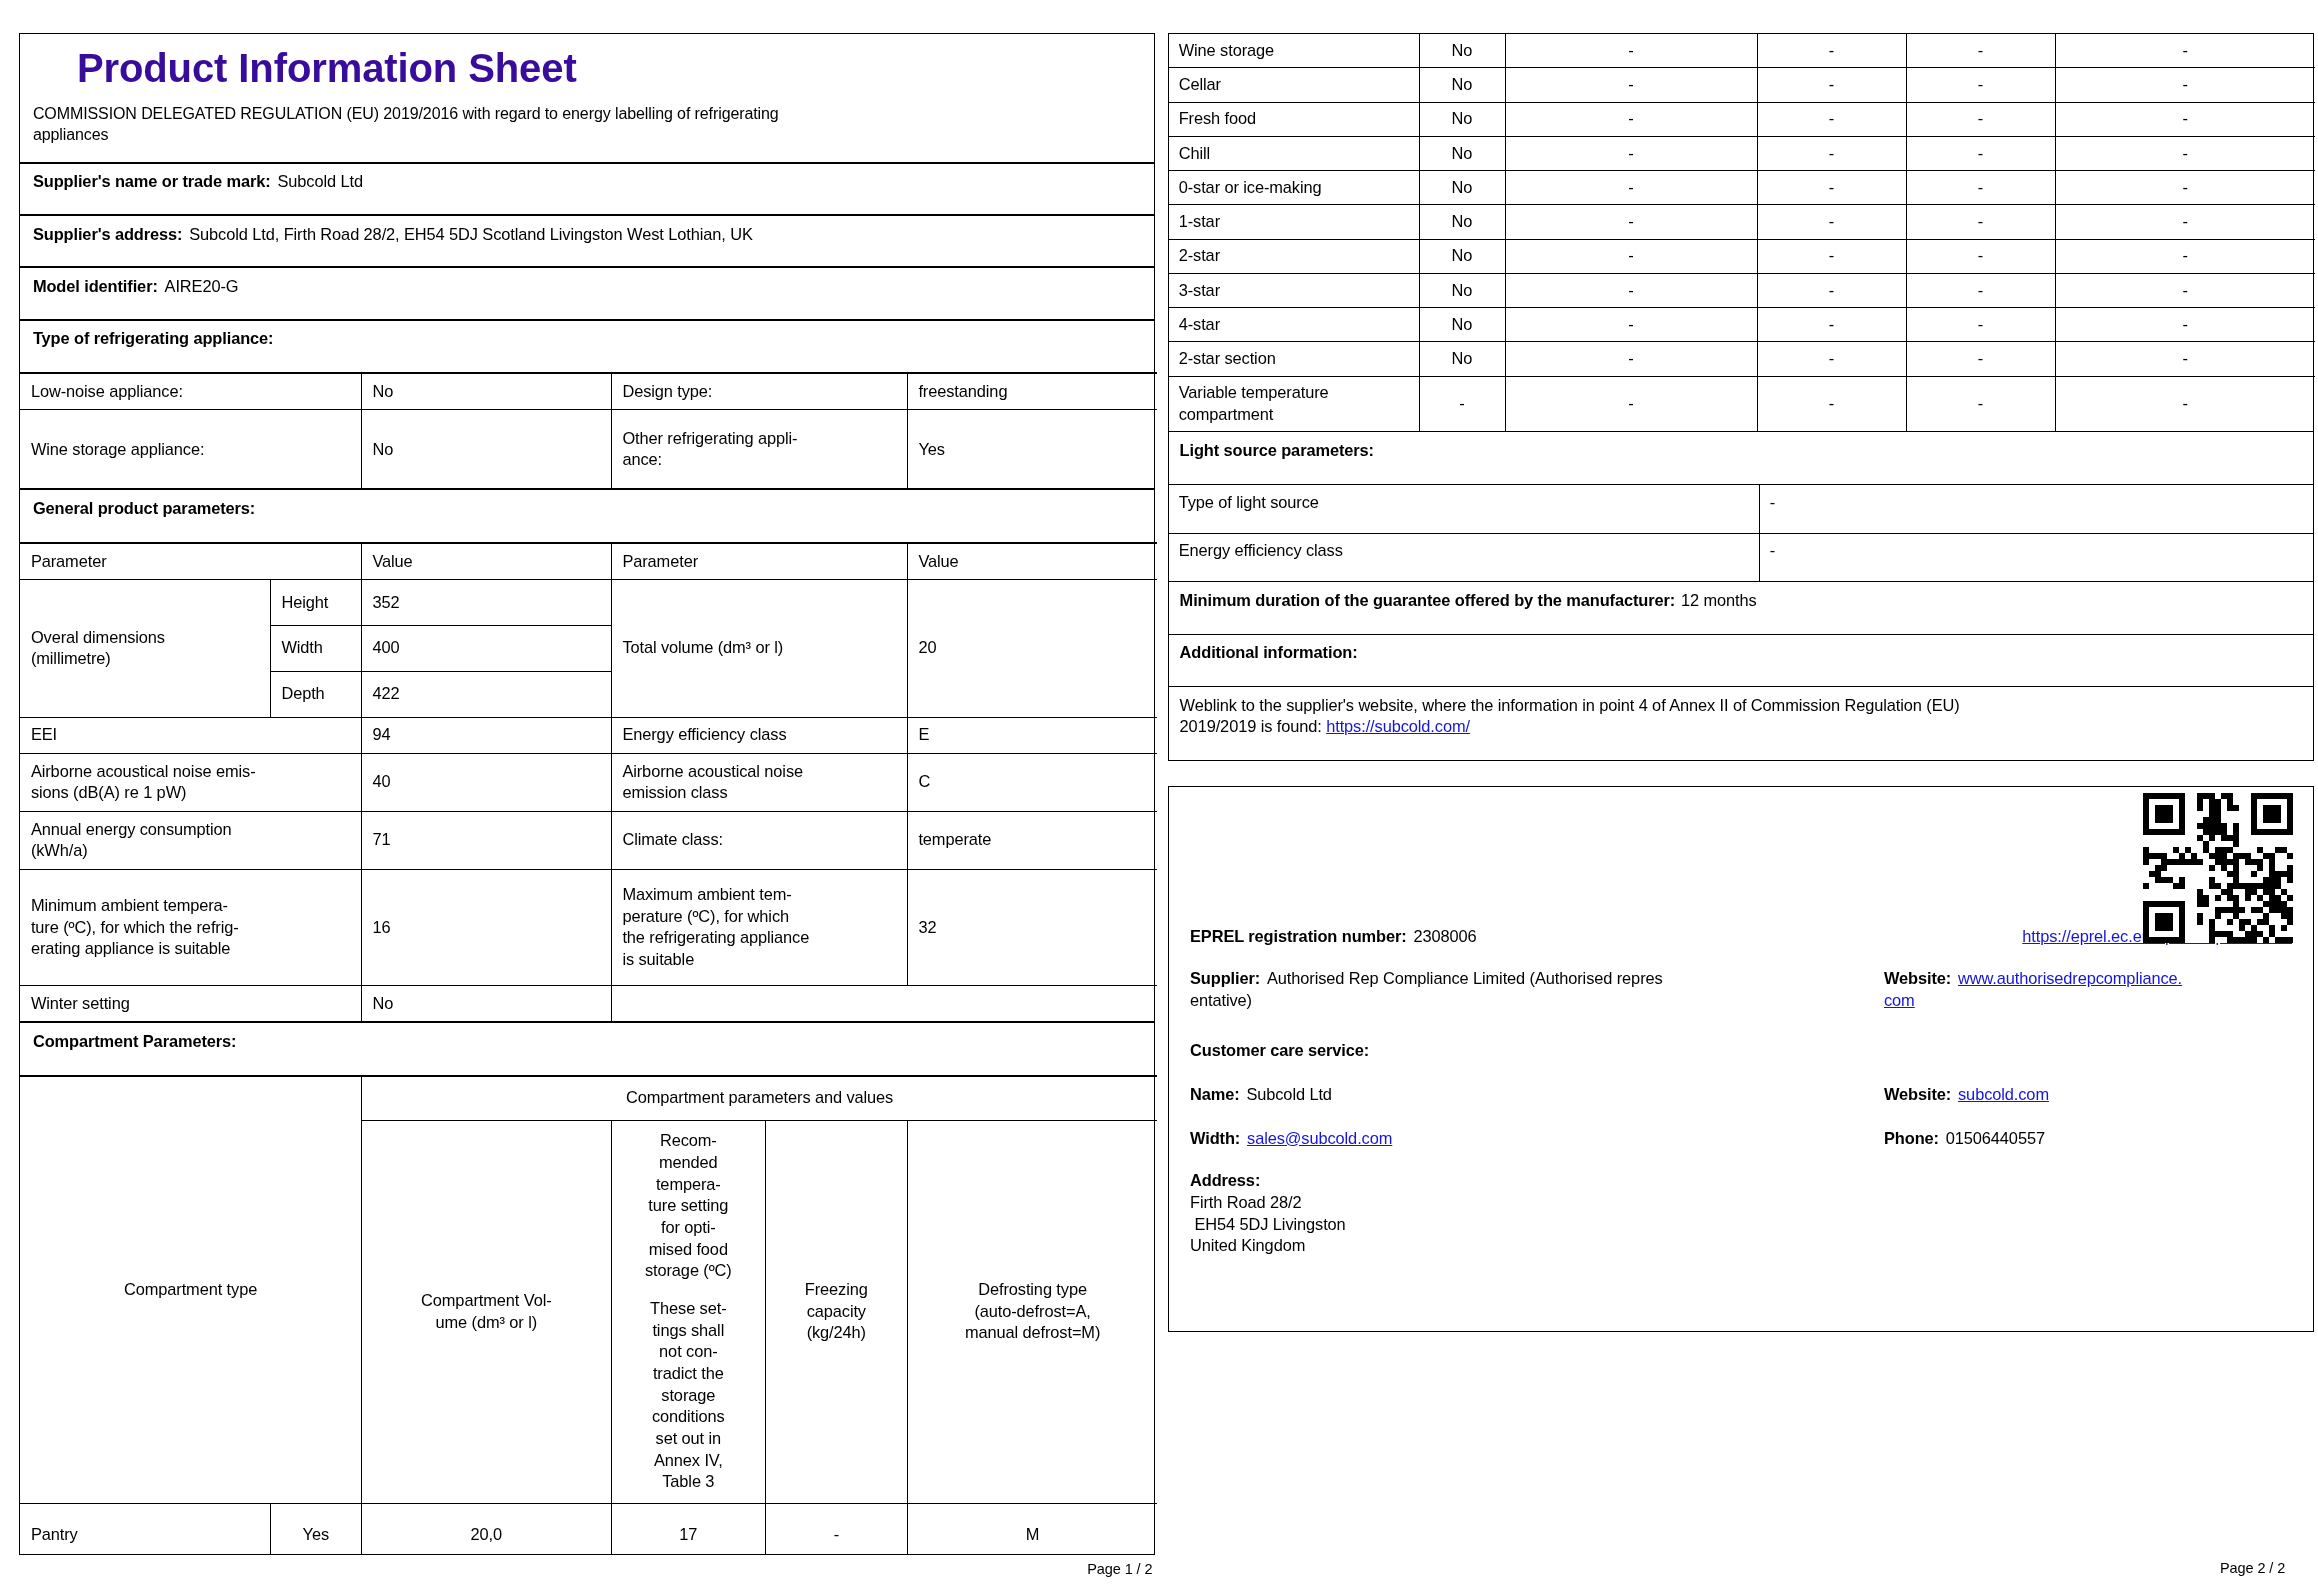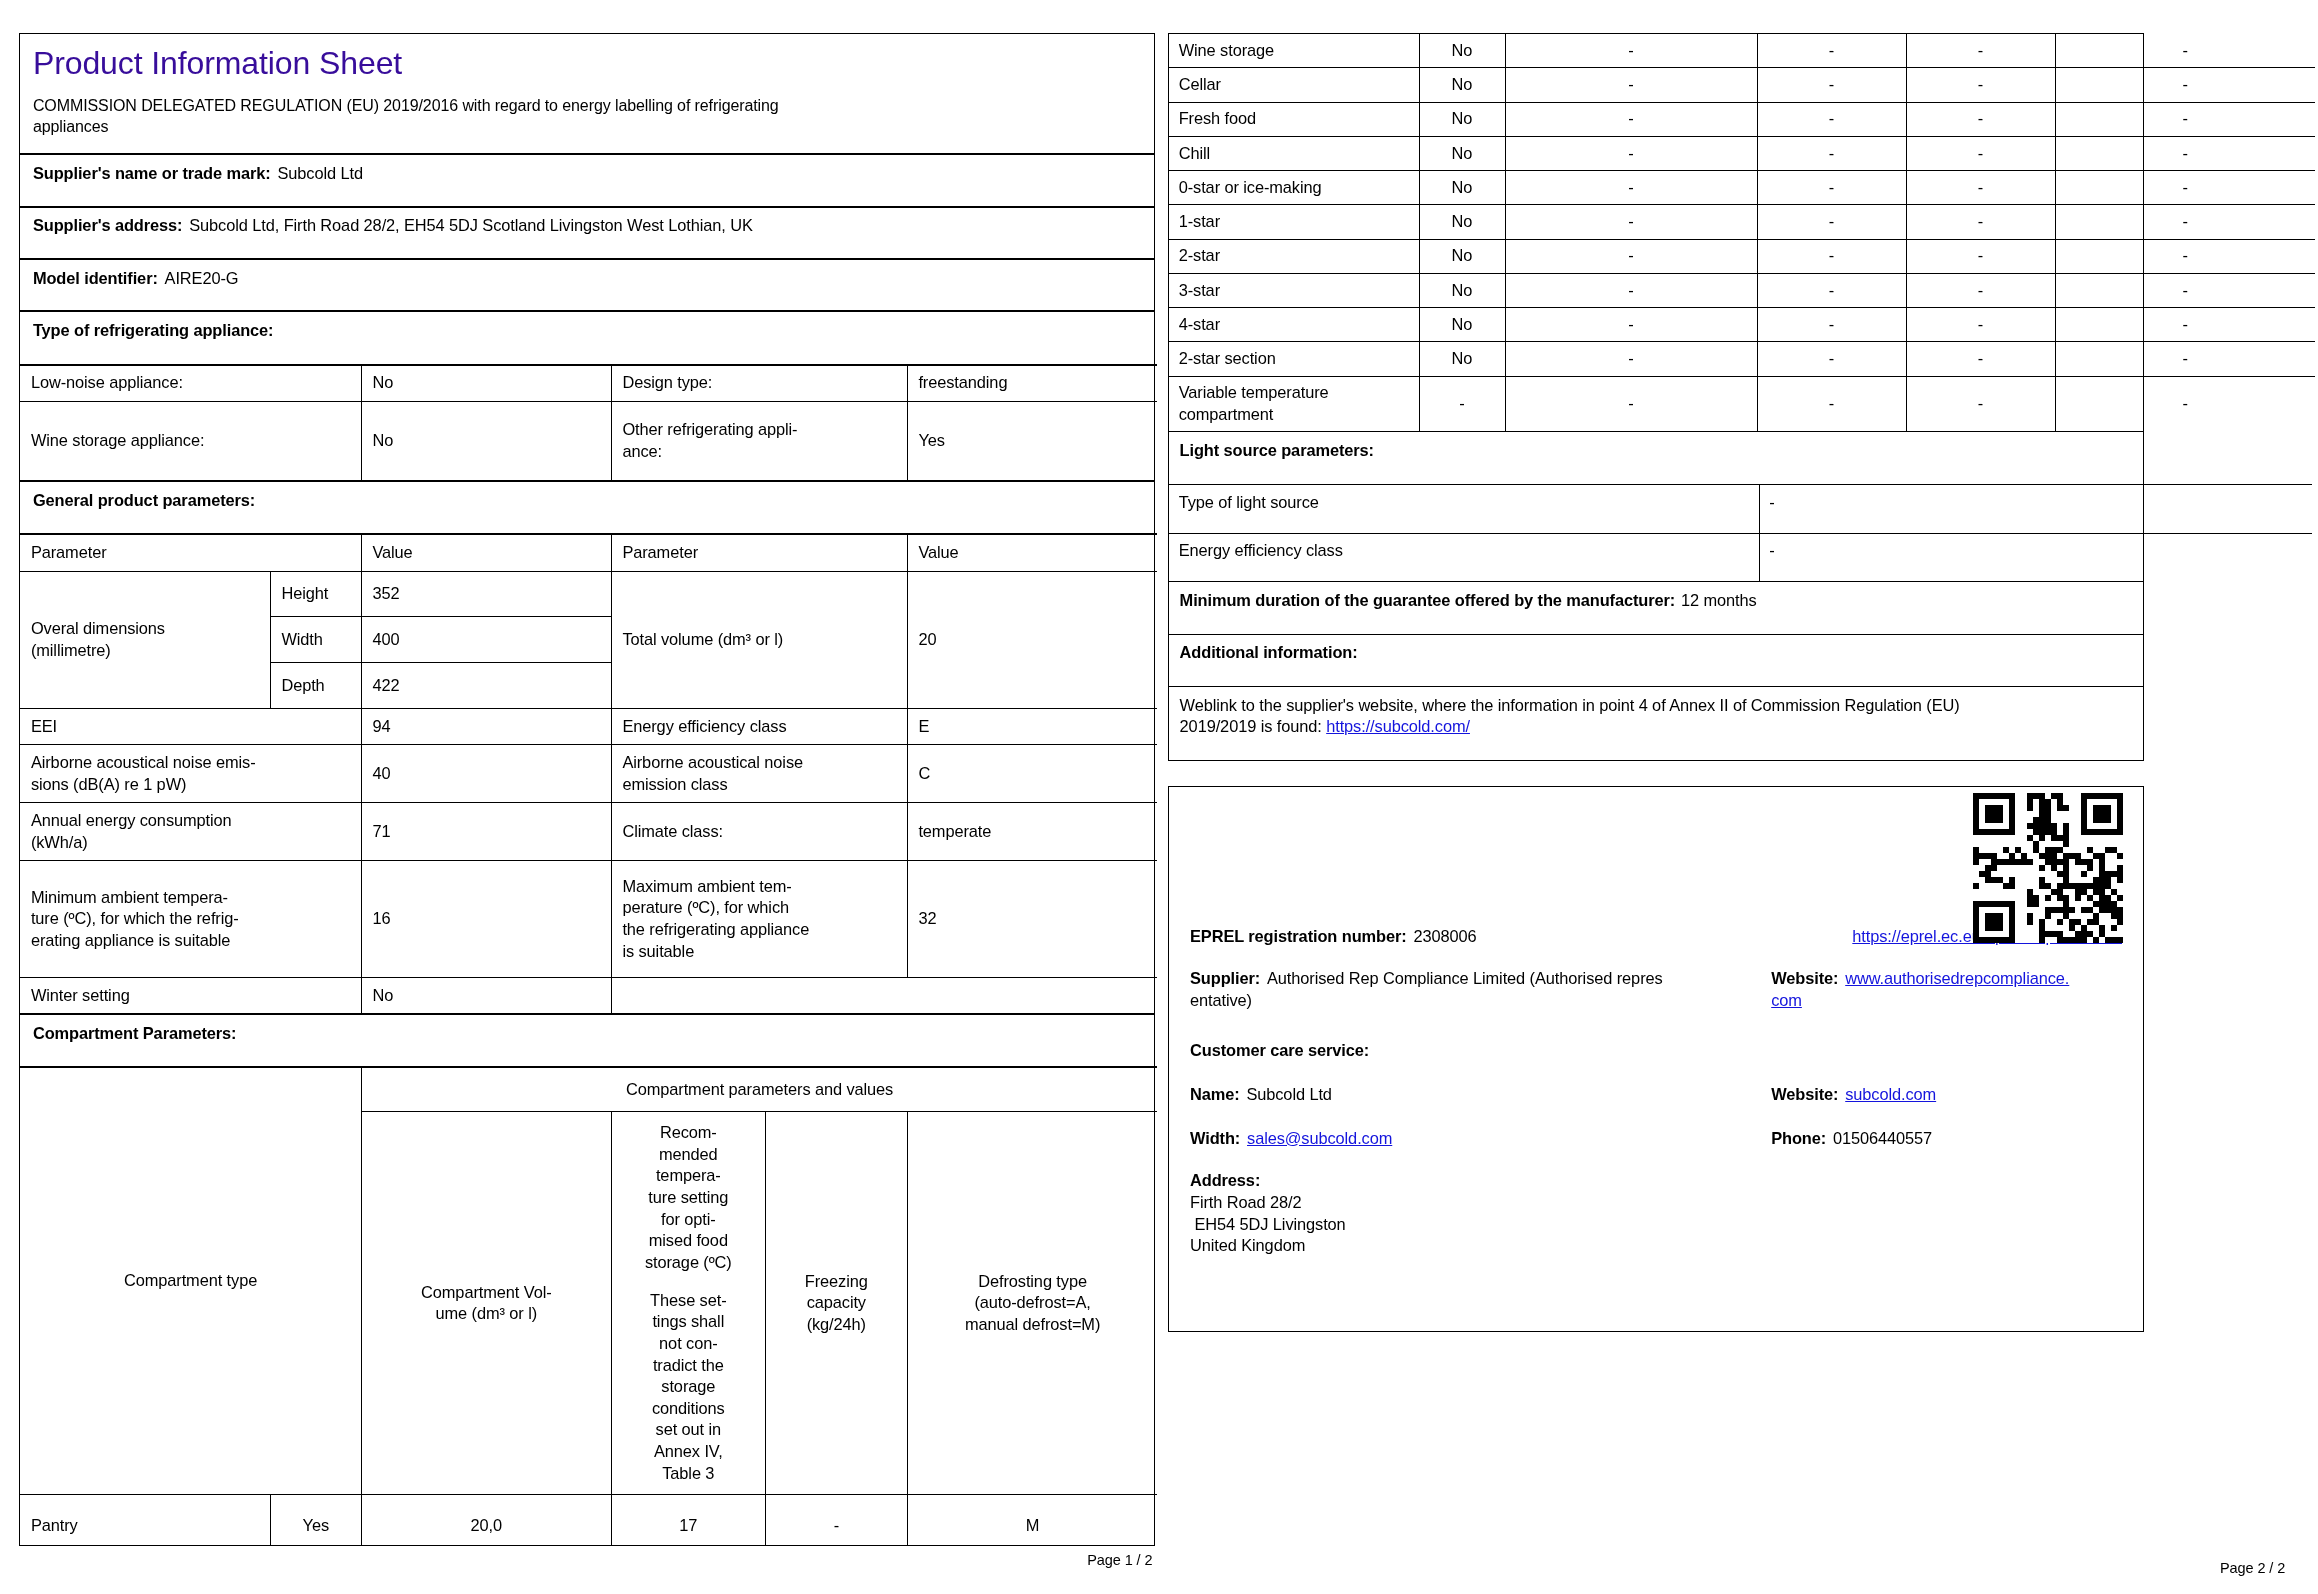"Product Information Sheet" .doc-title { font-size: 32px -> 40px; font-weight: normal -> bold; margin-left: none -> 44px }
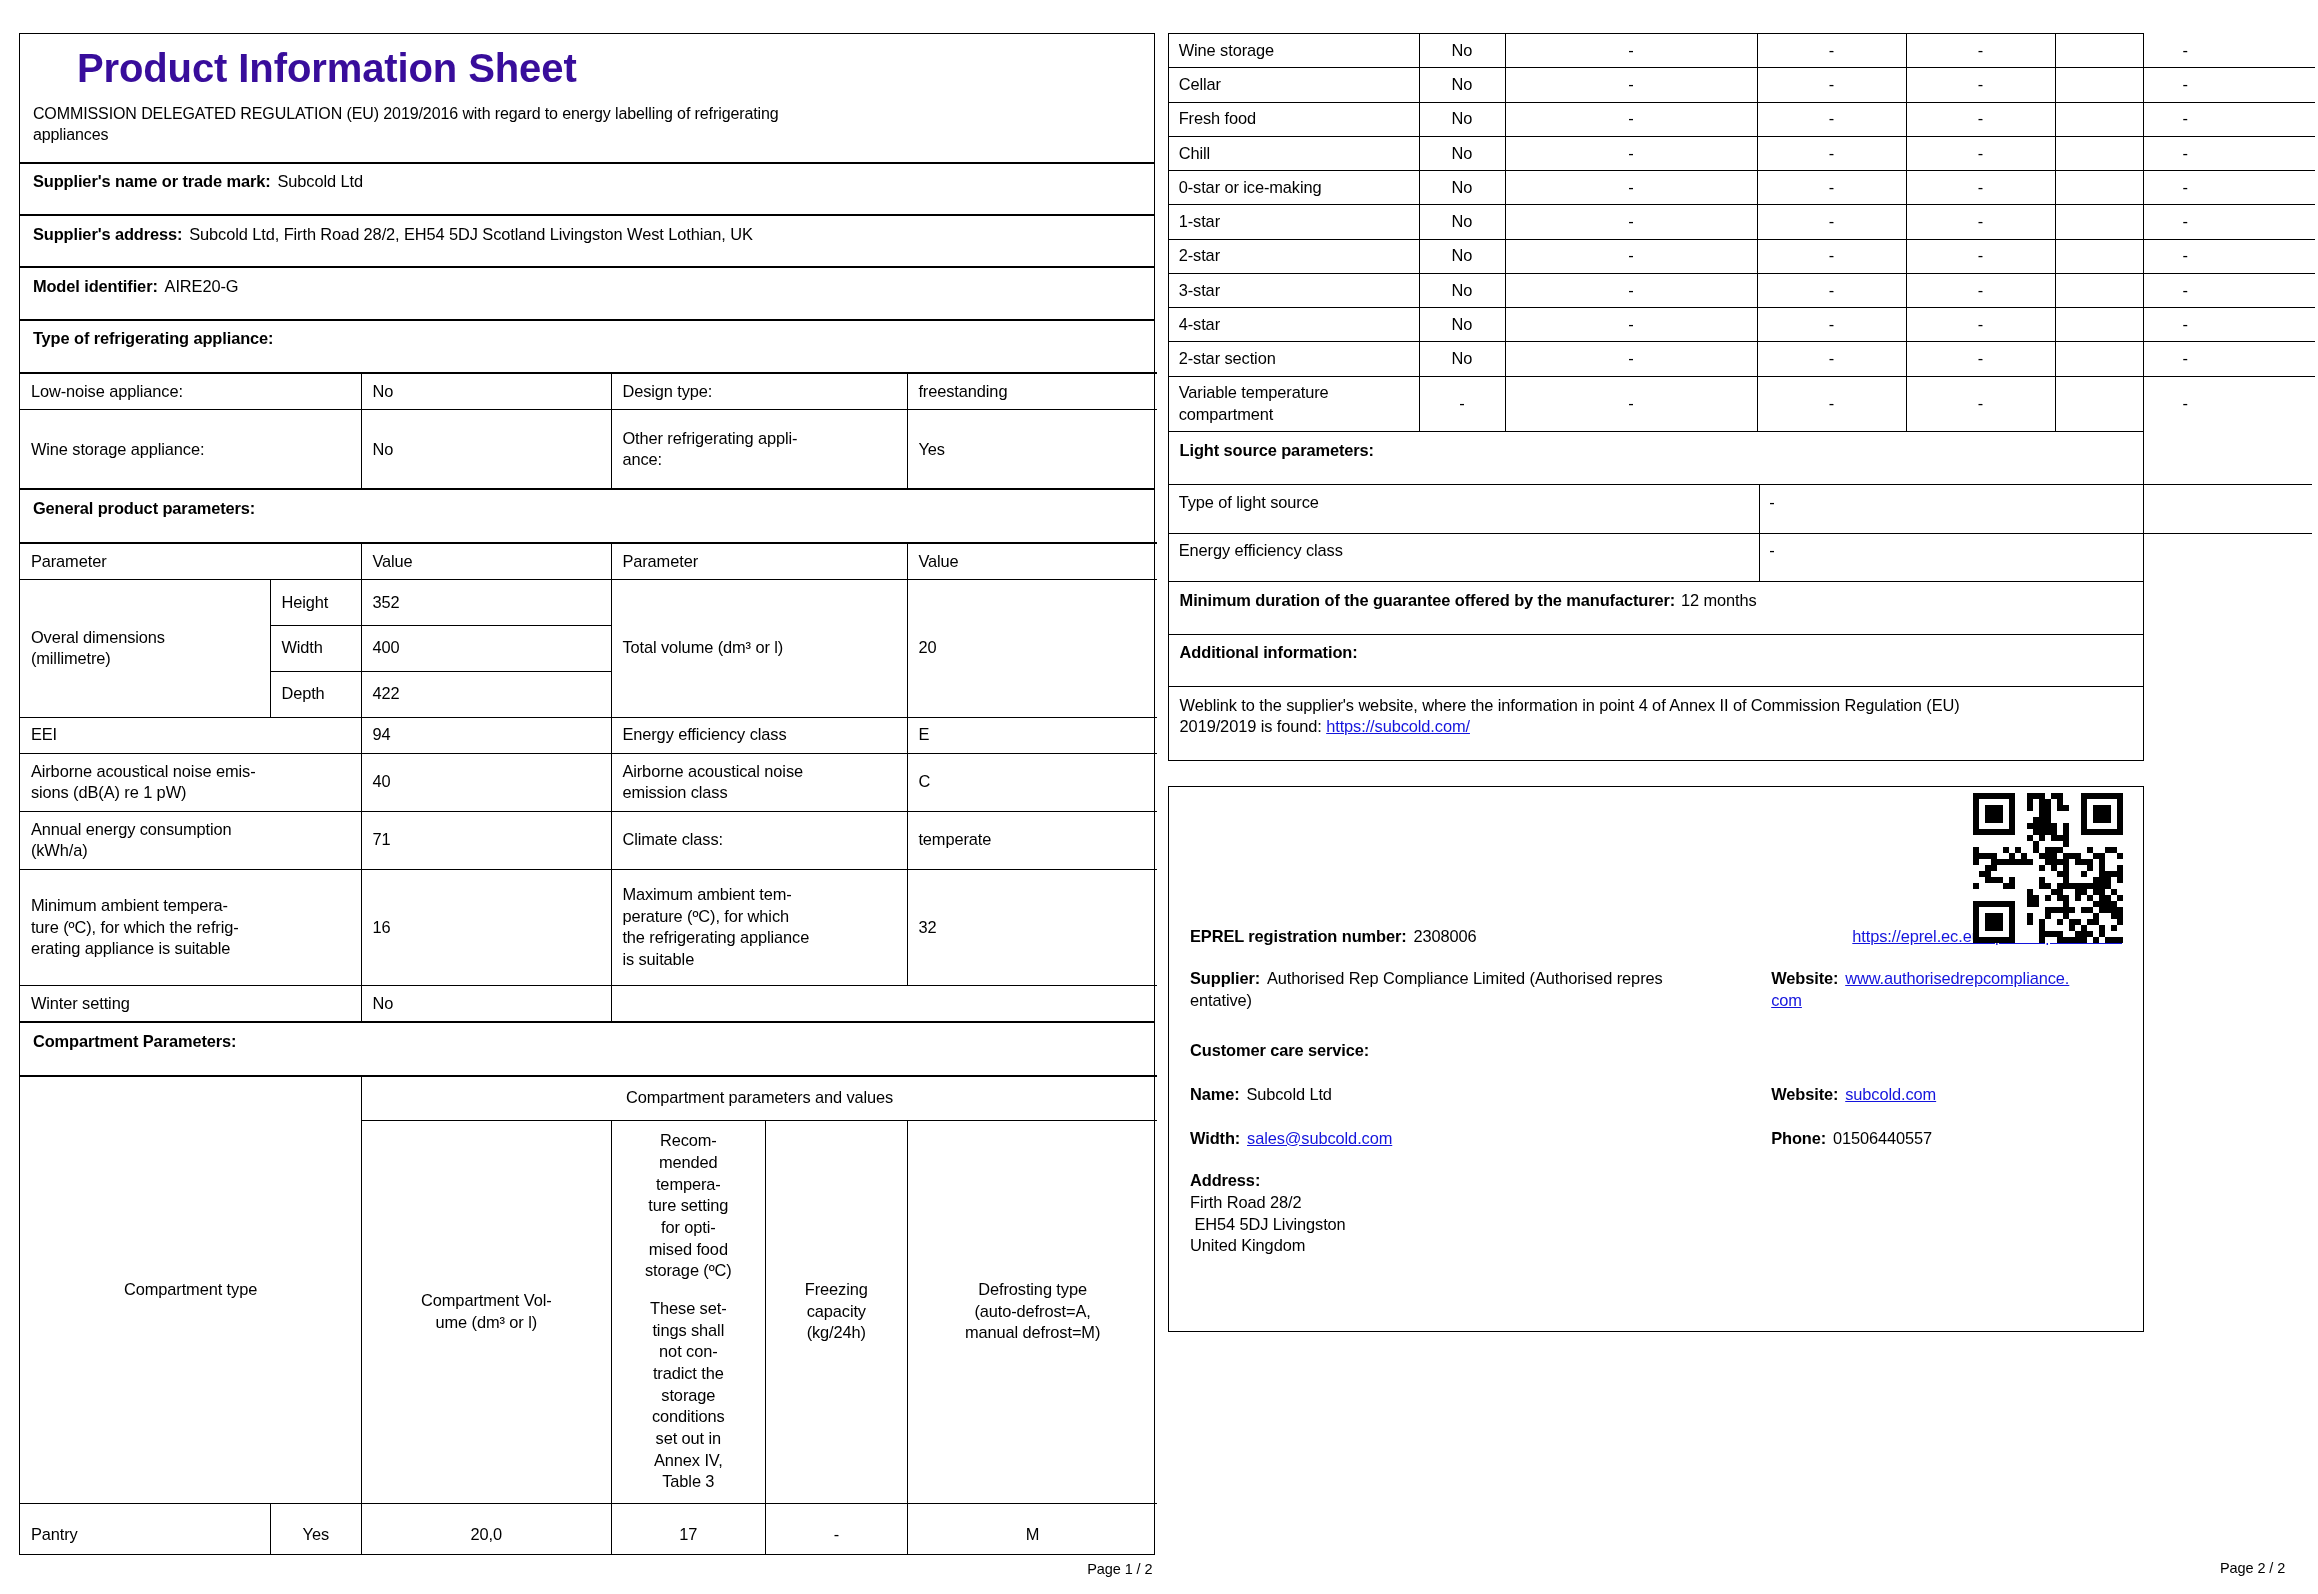"Wine storage" .p2-wrap { width: 976px -> 1146px }
